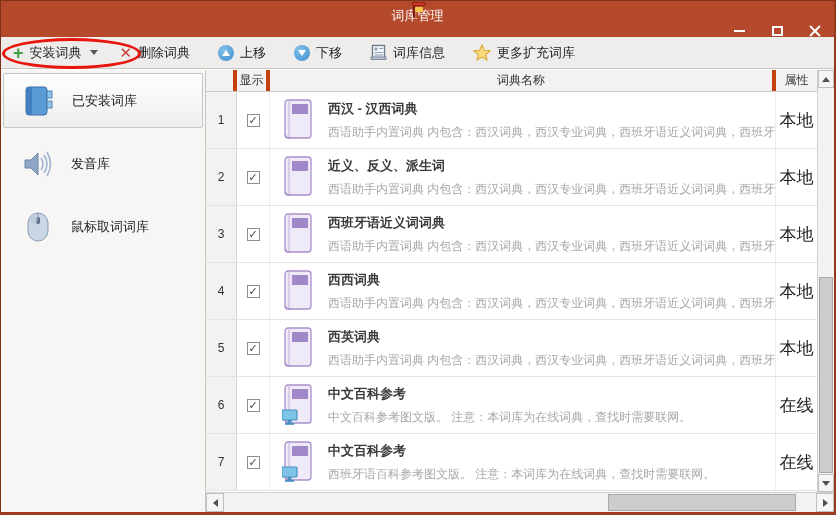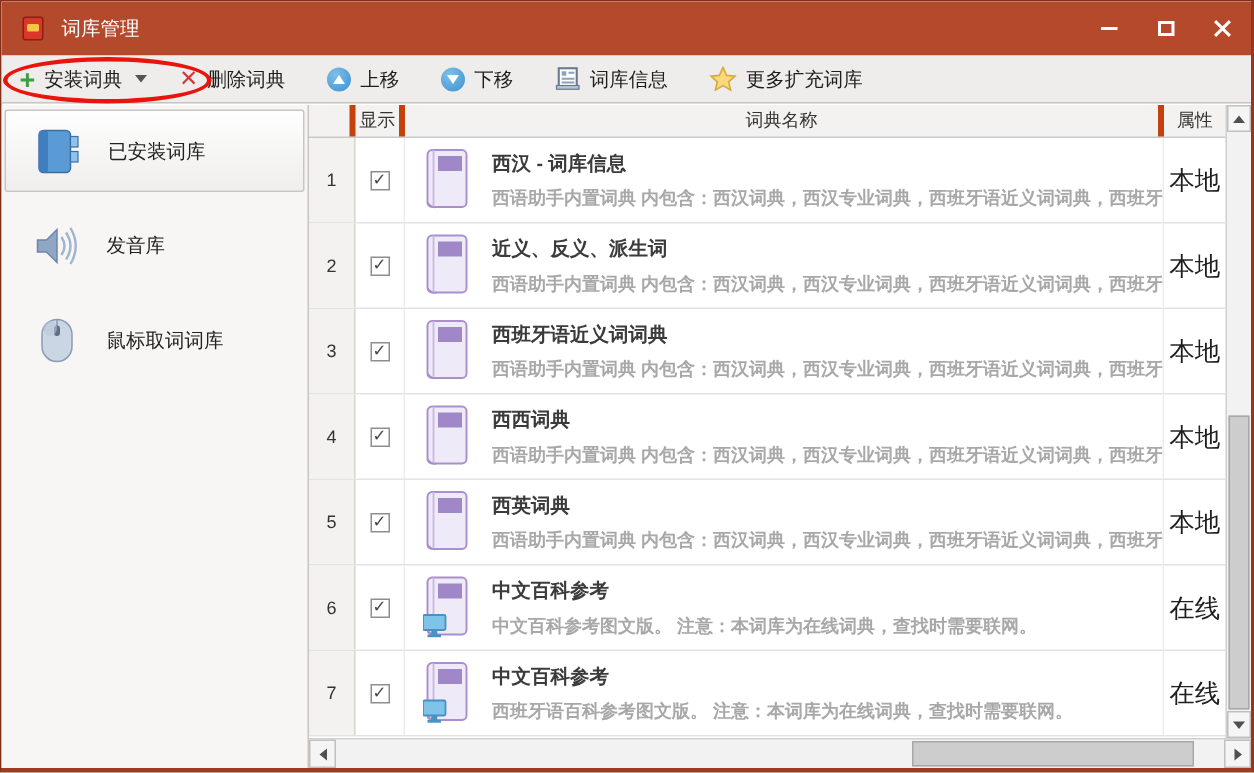"词库管理" .titlebar { flex-direction: none -> column }
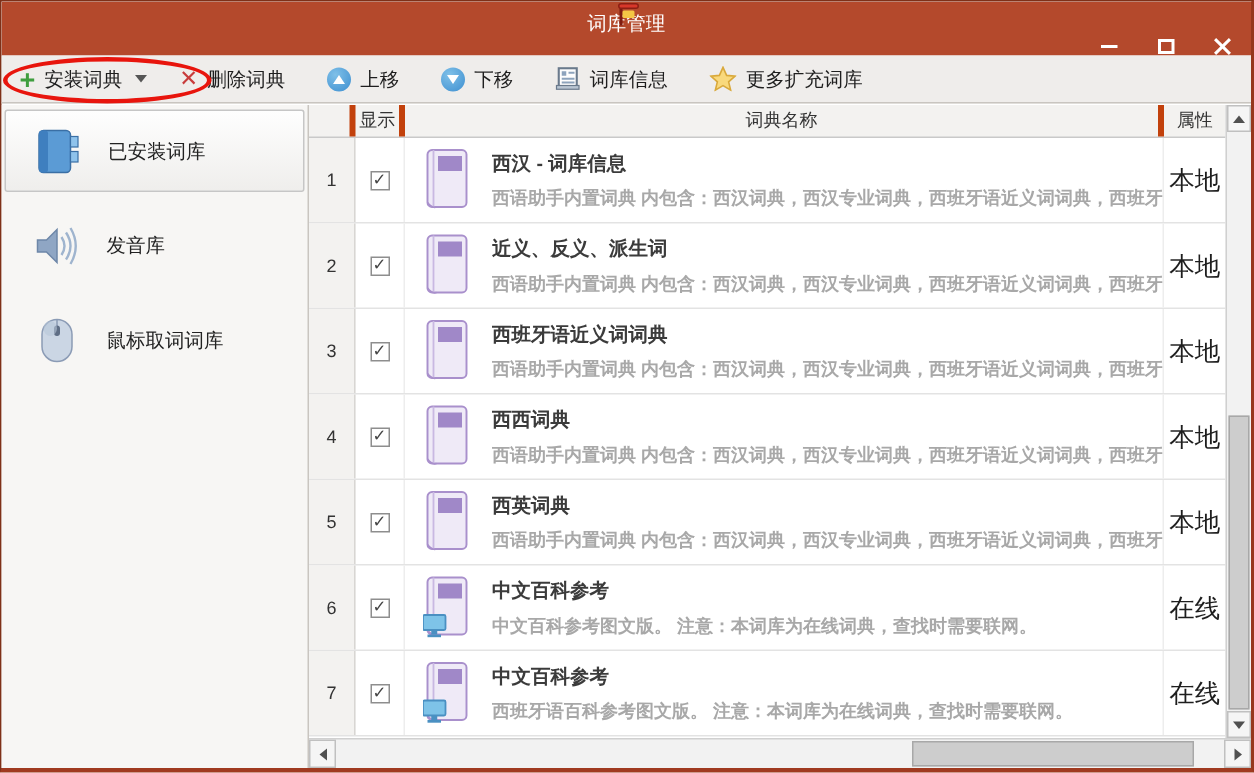"西汉 - 词库信息" div.dict-title { text: 词库信息 -> 汉西词典 }
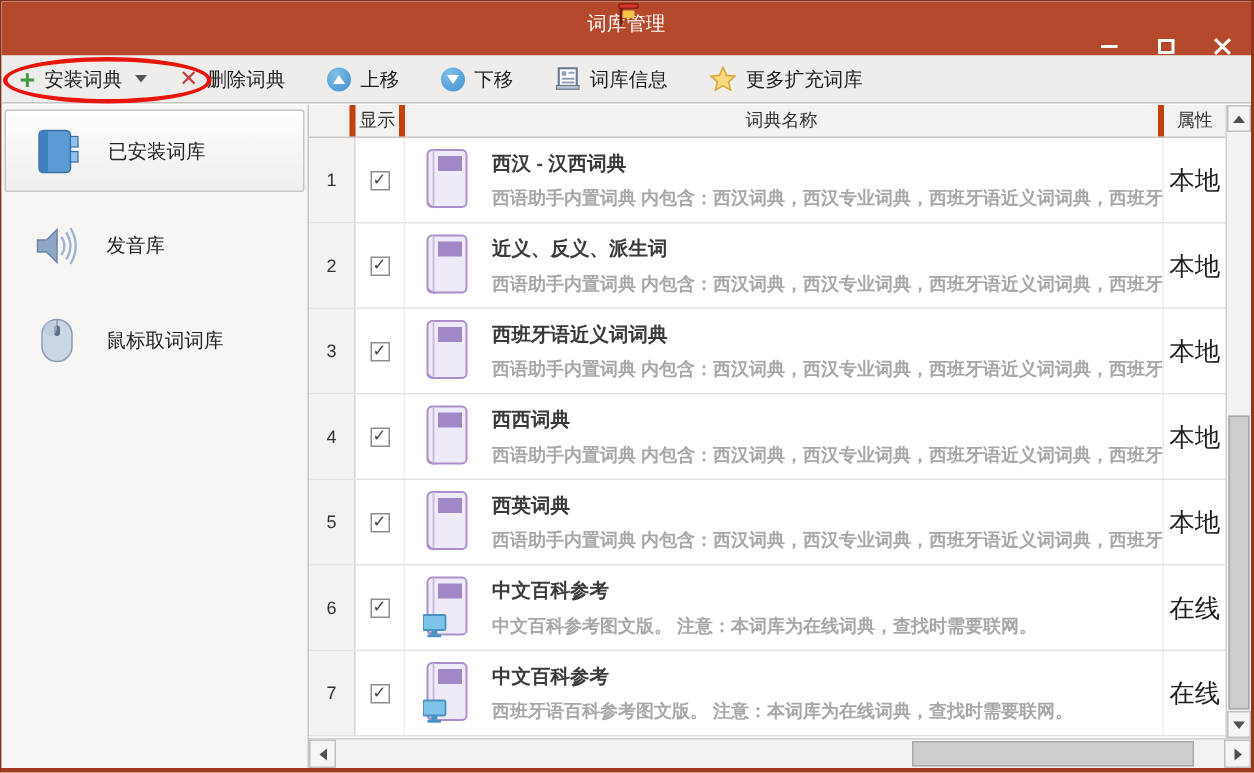"西语助手内置词典 内包含：西汉词典，西汉专业词典，西班牙语近义词词典，西班牙" .dict-desc { font-weight: bold -> none }
